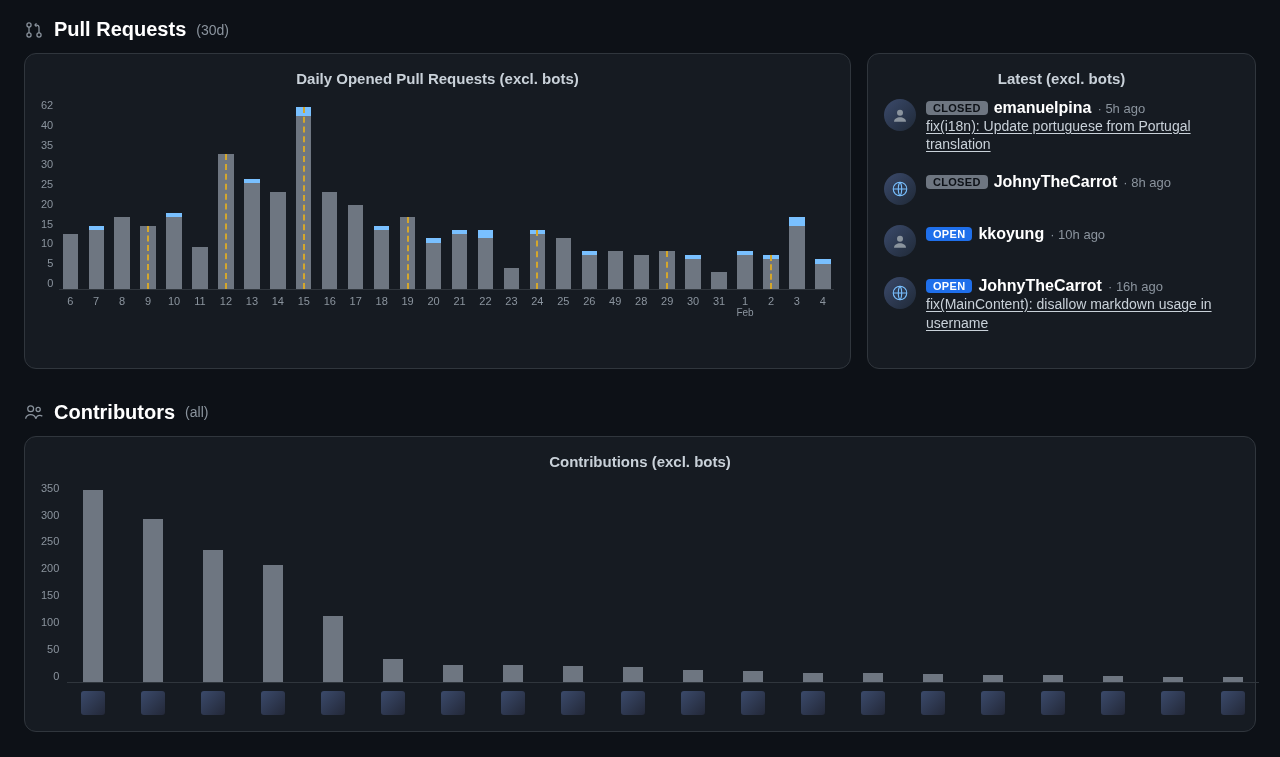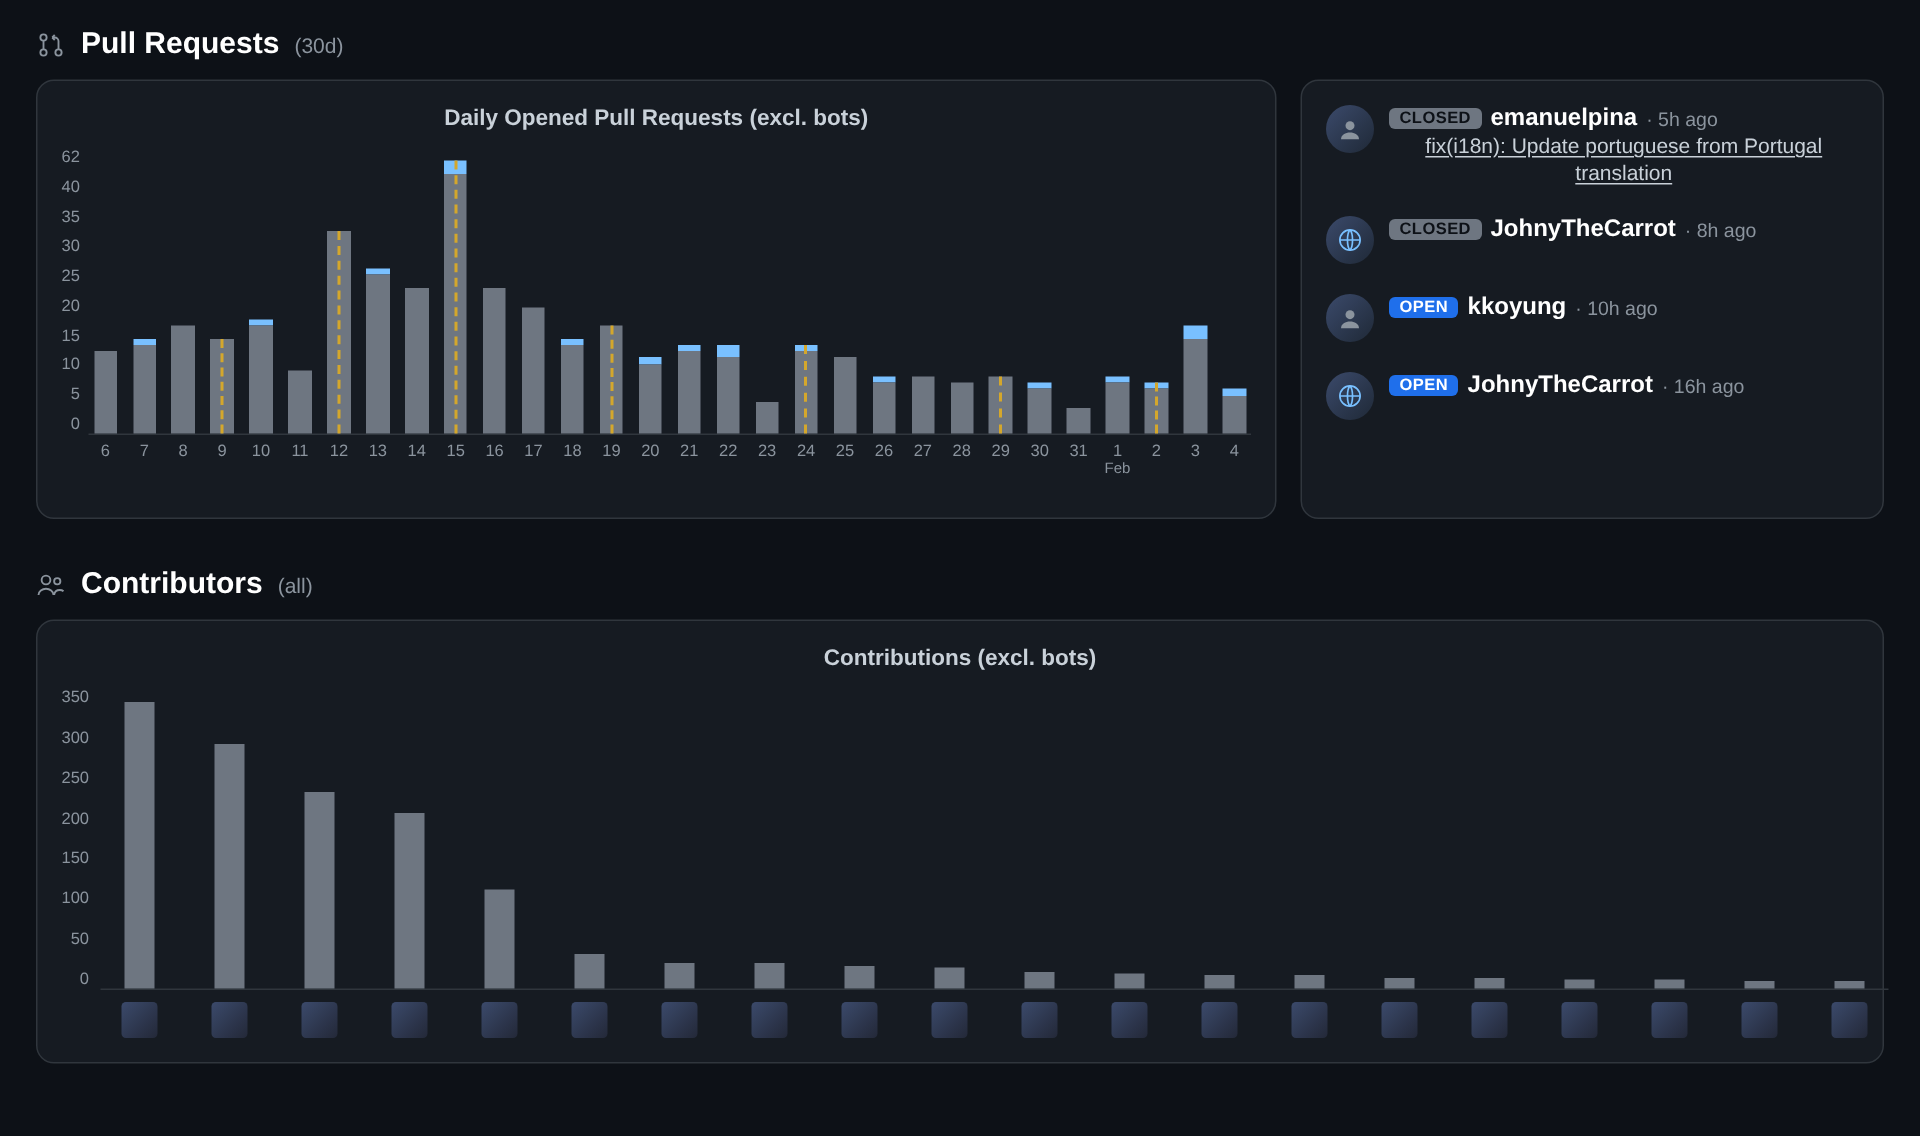"Latest (excl. bots)" div.panel-title { html: none -> <div>Latest (excl. bots)</div> }
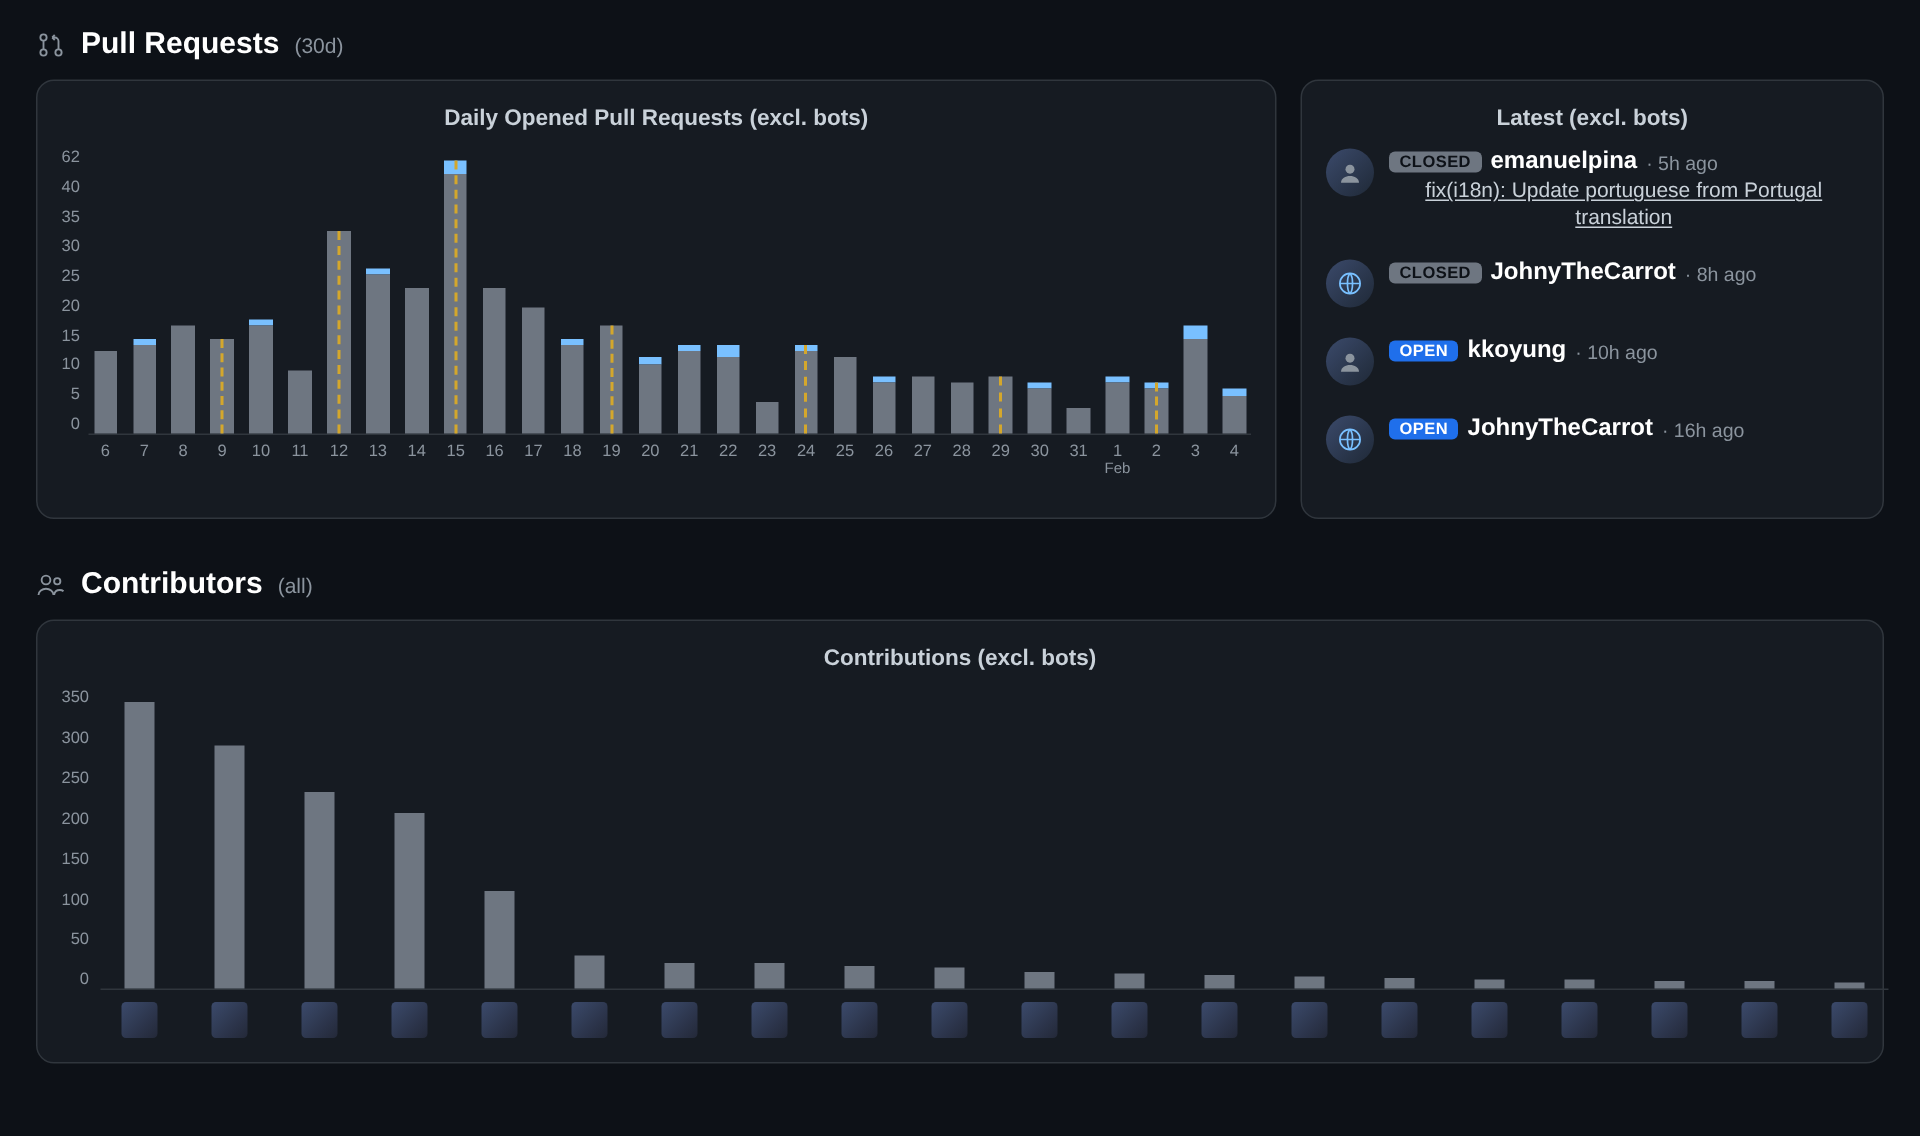"fix(i18n): Update portuguese from" .pr-title.underline { text-align: center -> none }
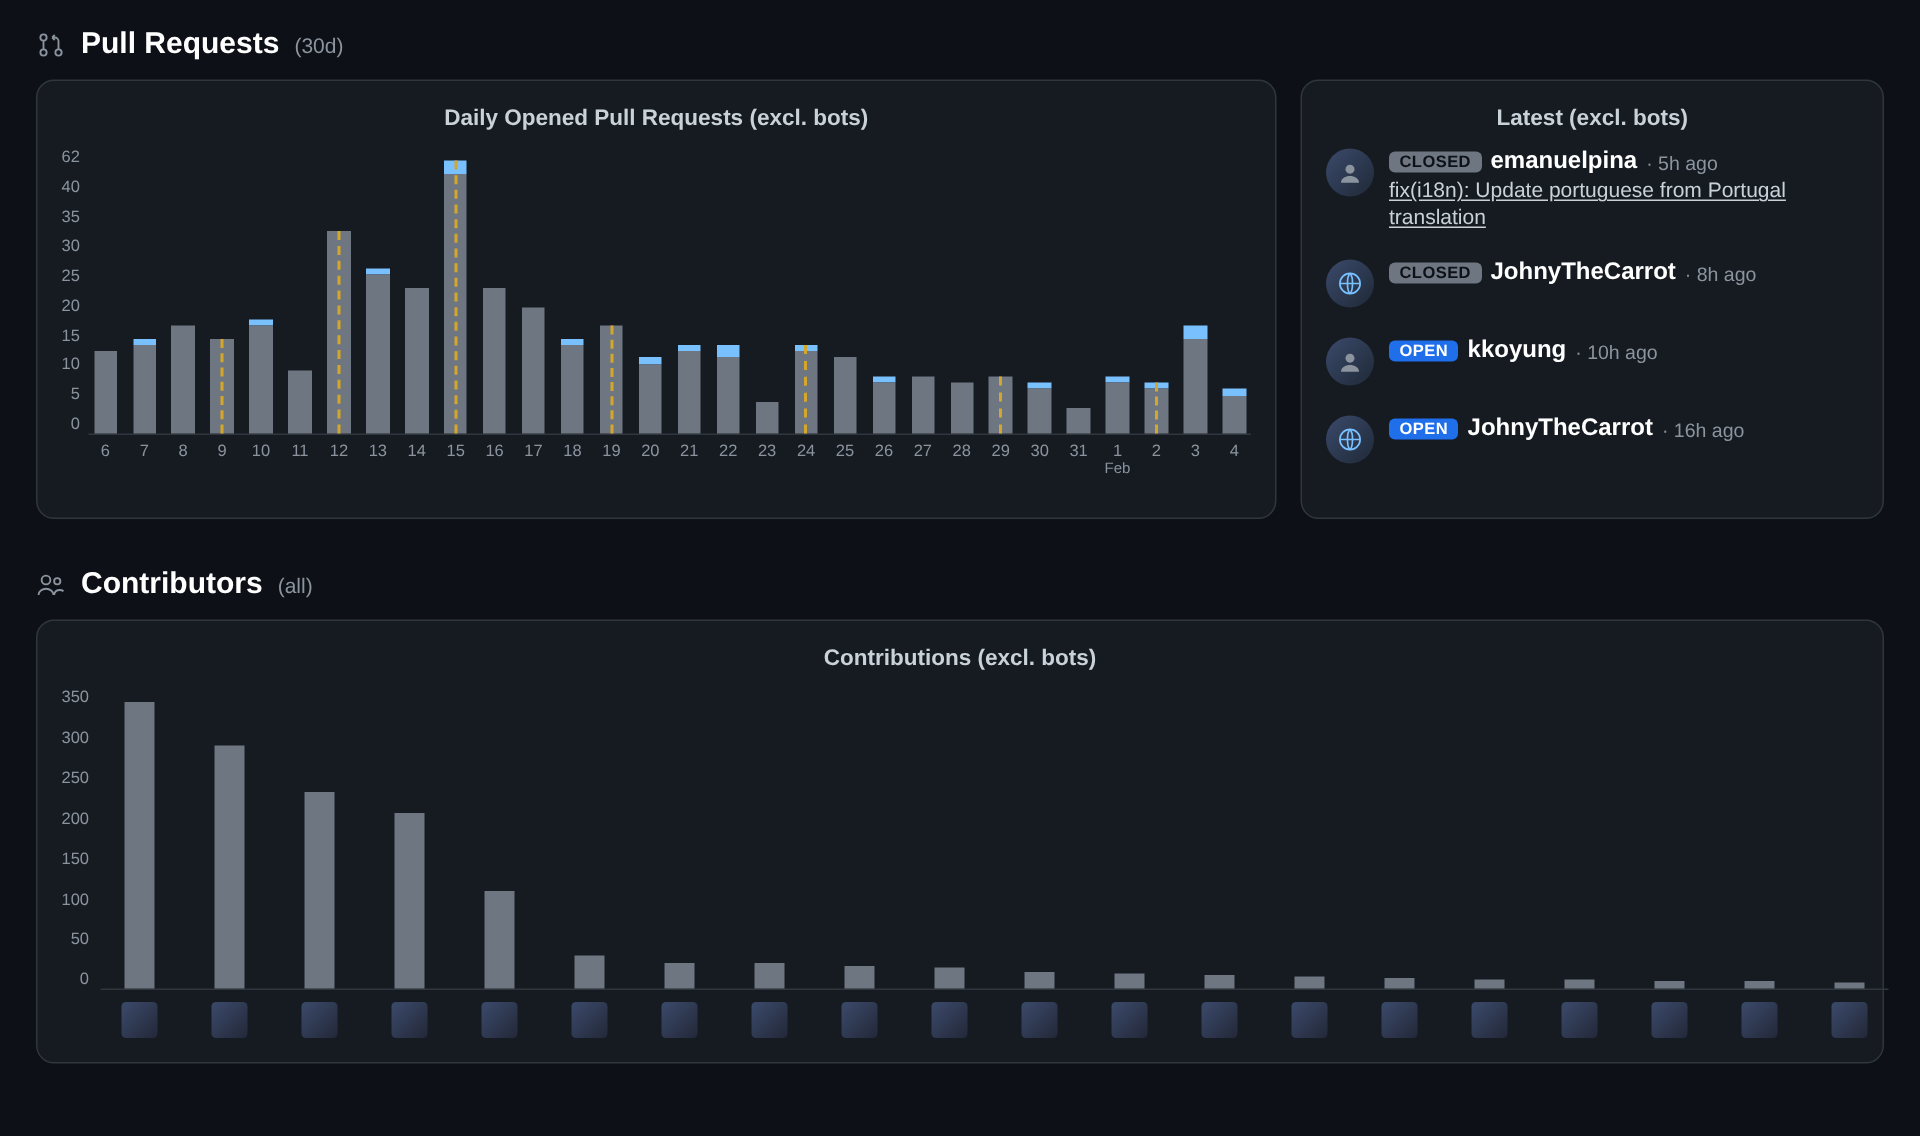"27" div.x-label { text: 27 -> 49 }
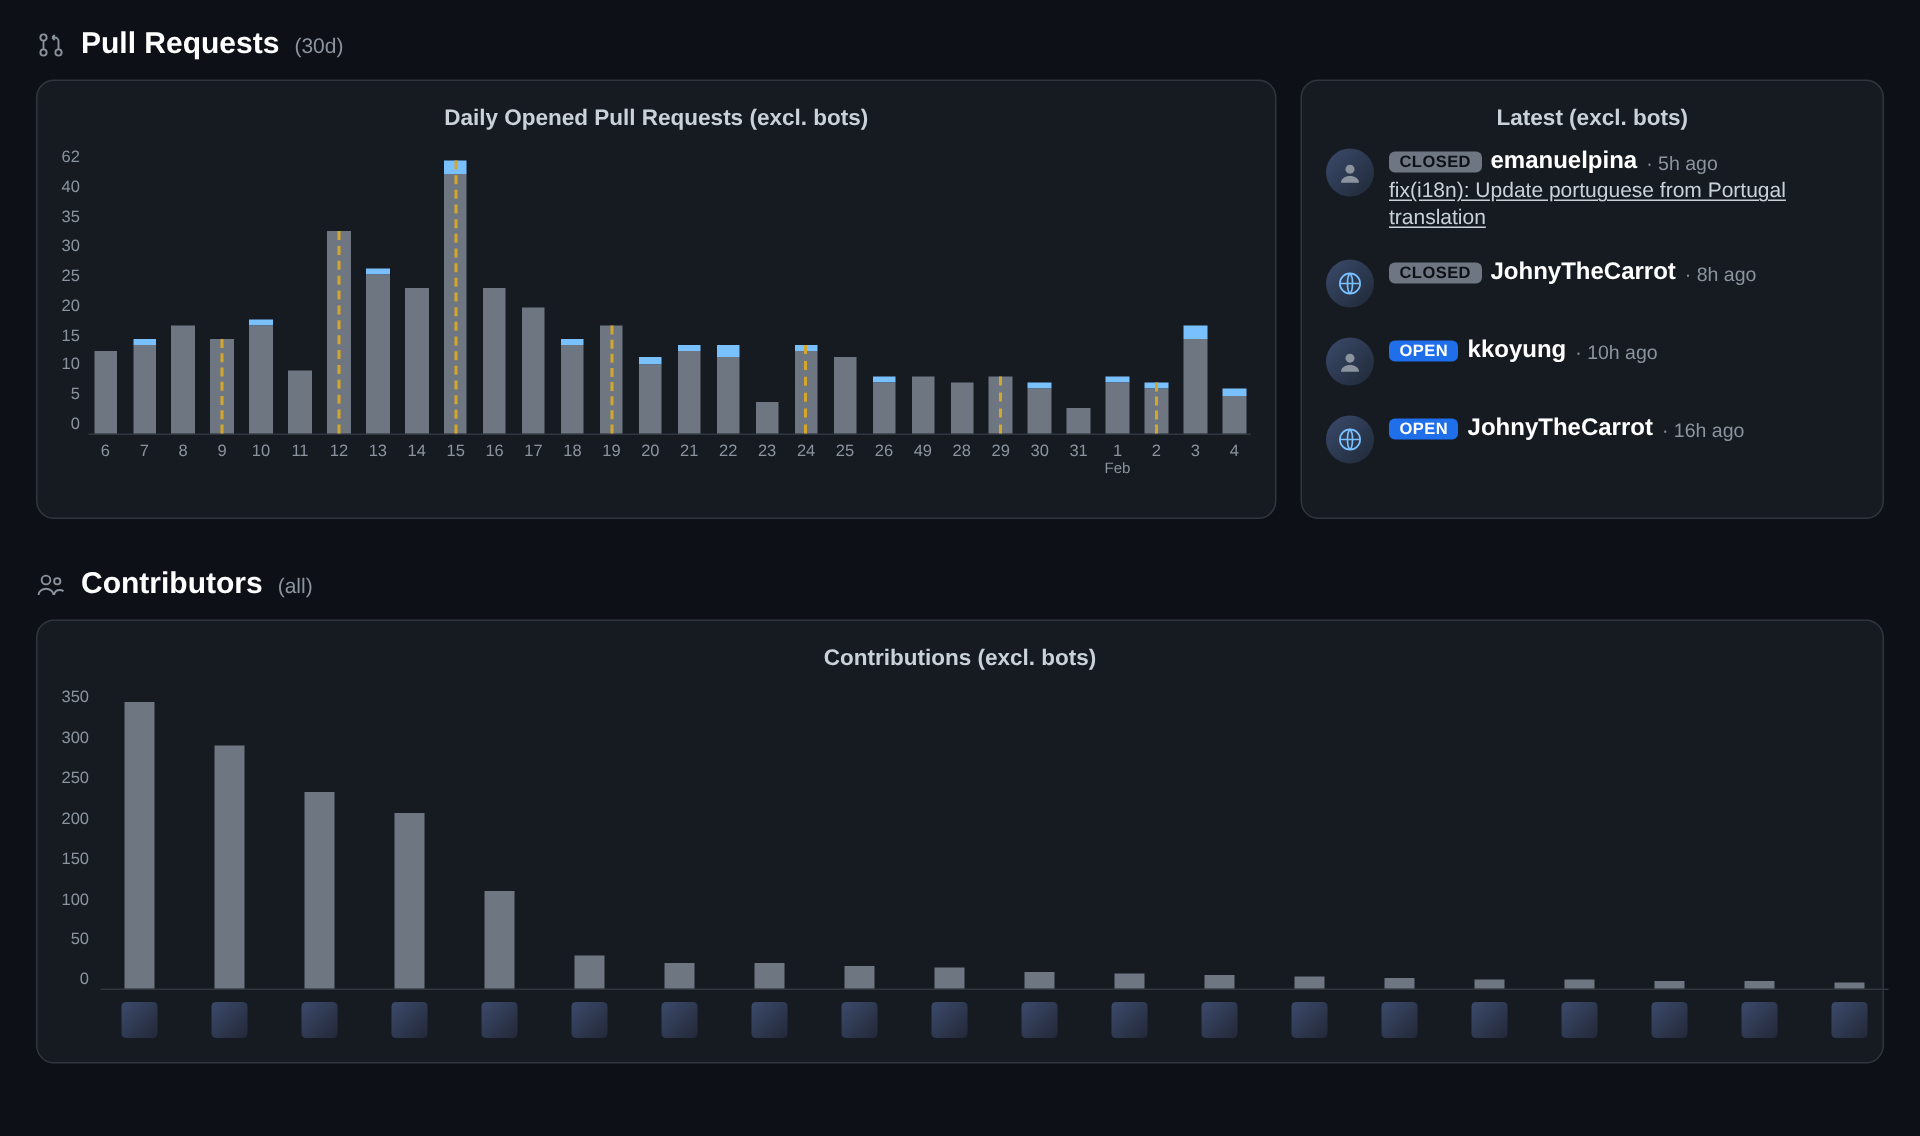"fix(MainContent): disallow markdown" div.pr-title { html: none -> <div>fix(MainContent): disallow markdown usage in username</div> }
